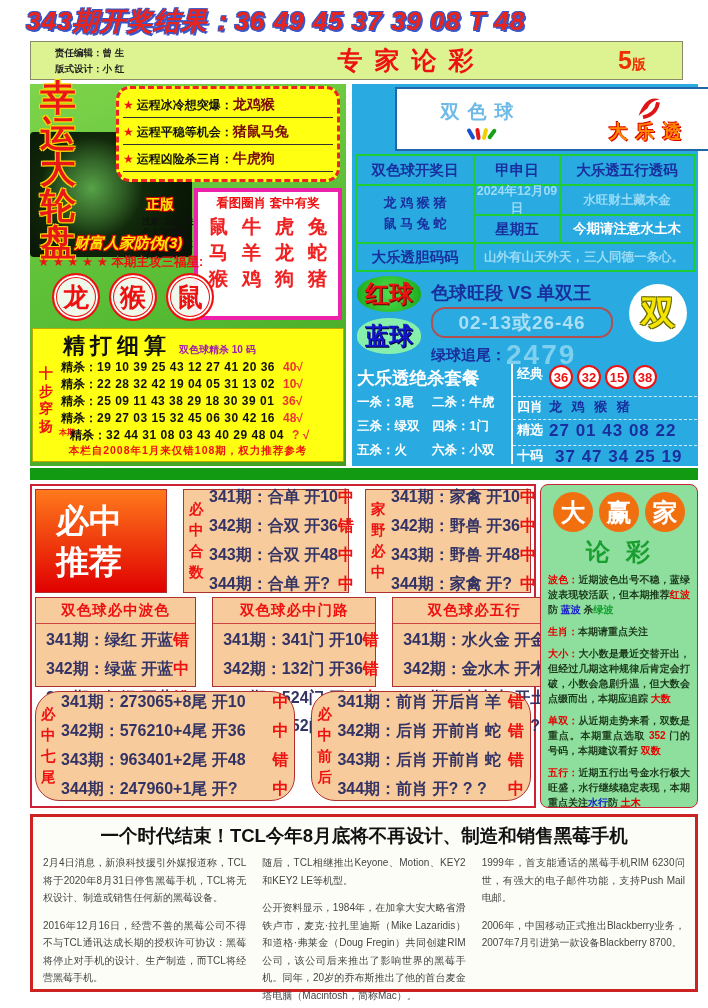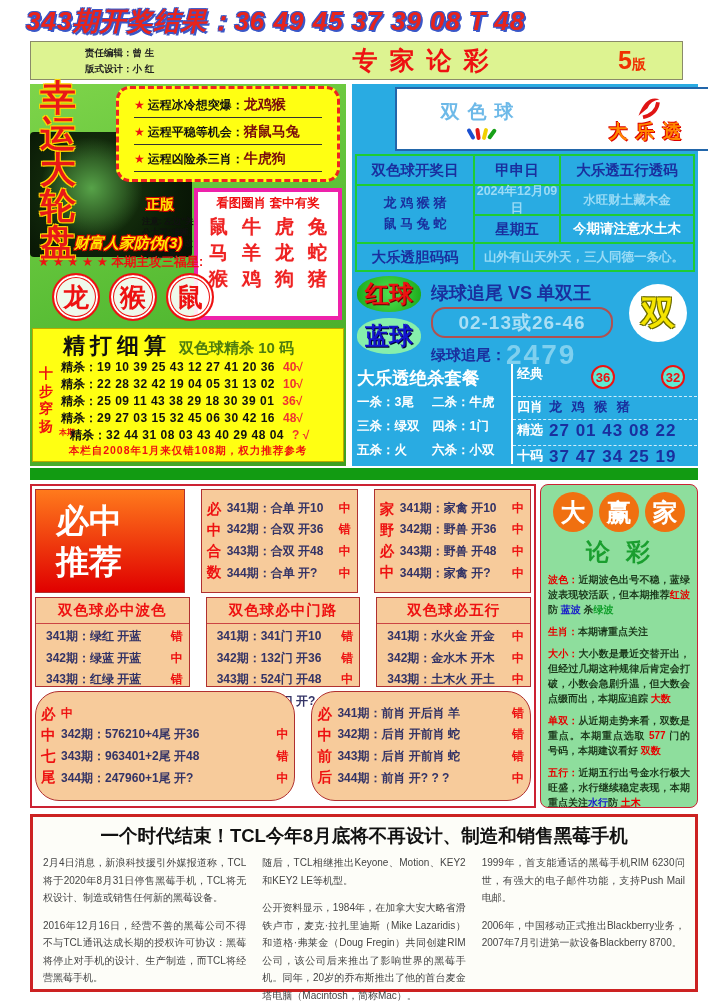"责任编辑：曾 生" .mh-left { margin-left: 46px -> none; padding-left: 8px -> 24px }
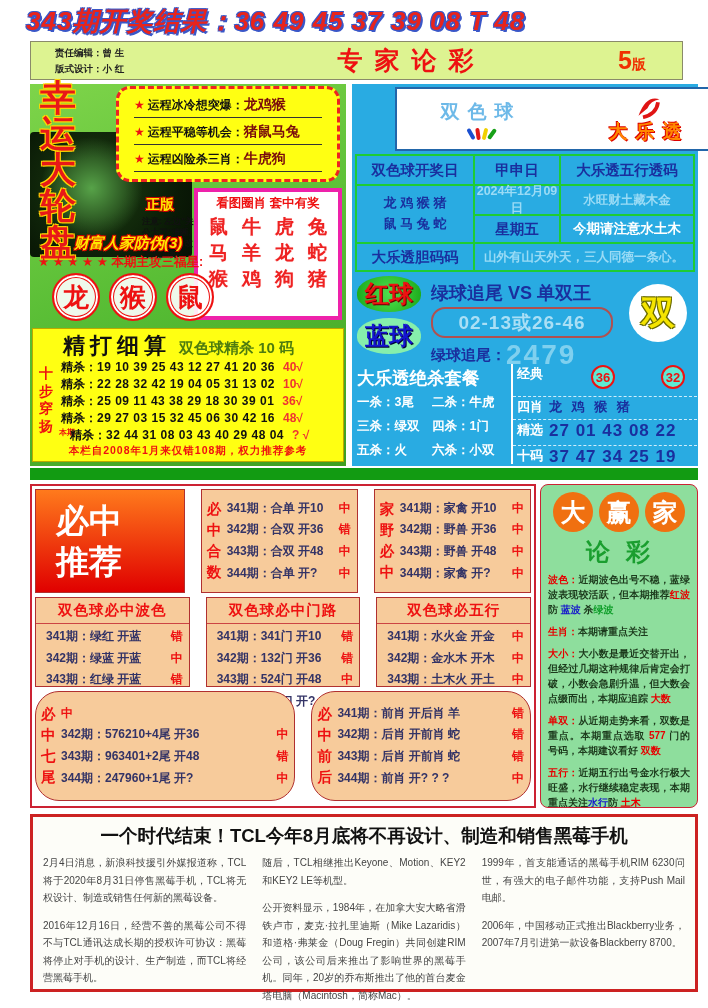"★ 运程冰冷想突爆：龙鸡猴" #fortune-box { padding: 5px 15px -> 5px 4px }
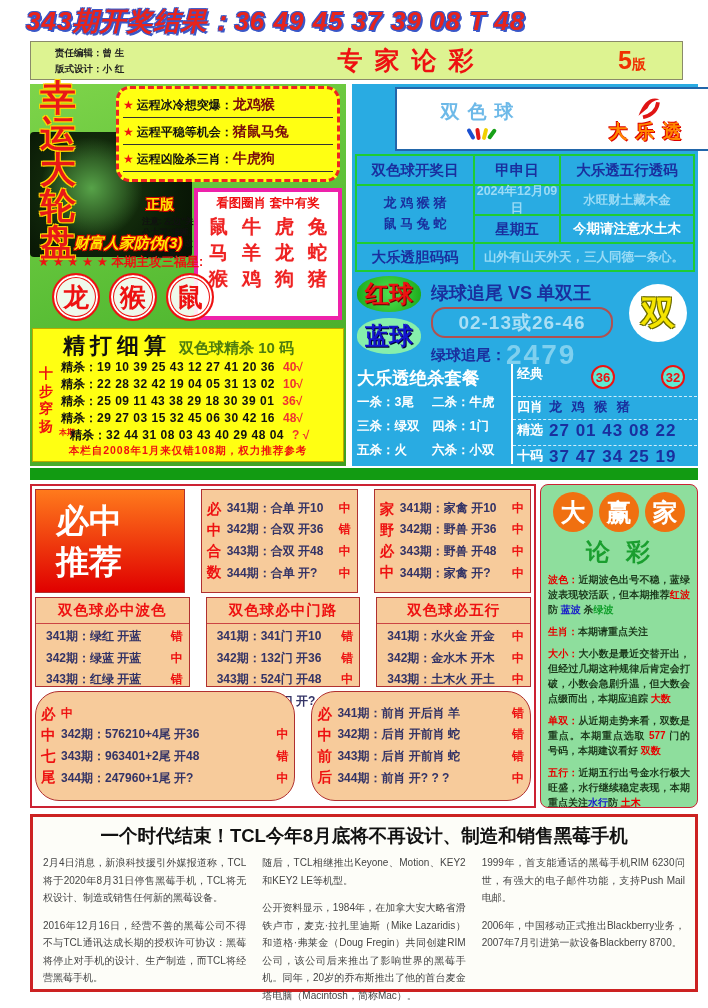"绿球追尾 VS 单双王" span { text: 绿球追尾 -> 色球旺段 }
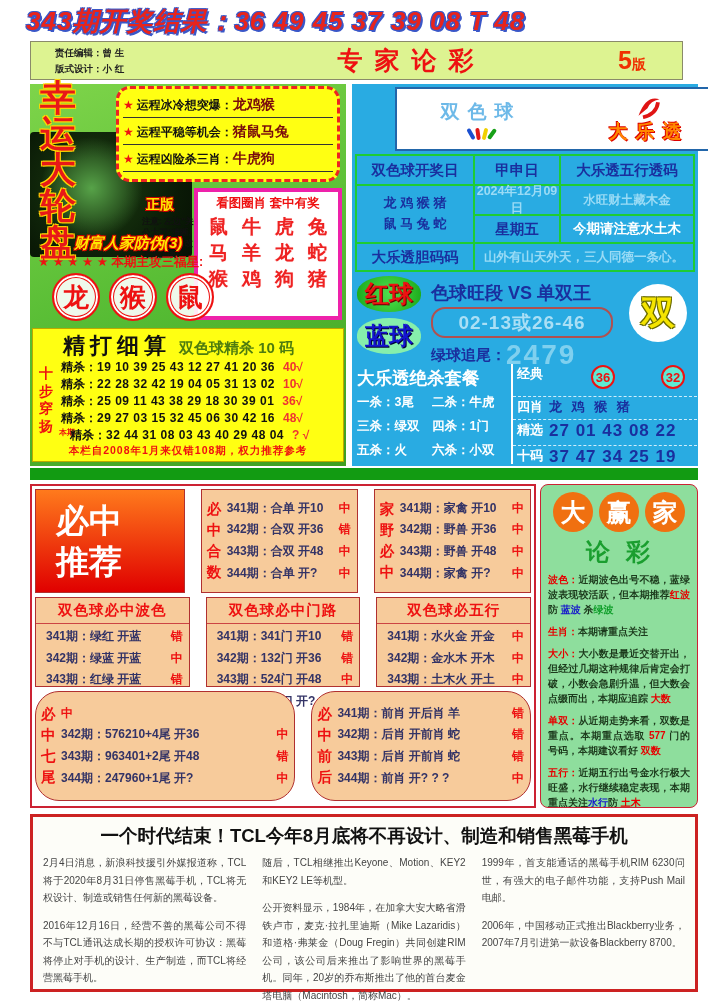"双色球精杀 10 码" #jd-sub { color: #4d7c0f -> #a21caf; font-size: 15px -> 10px }
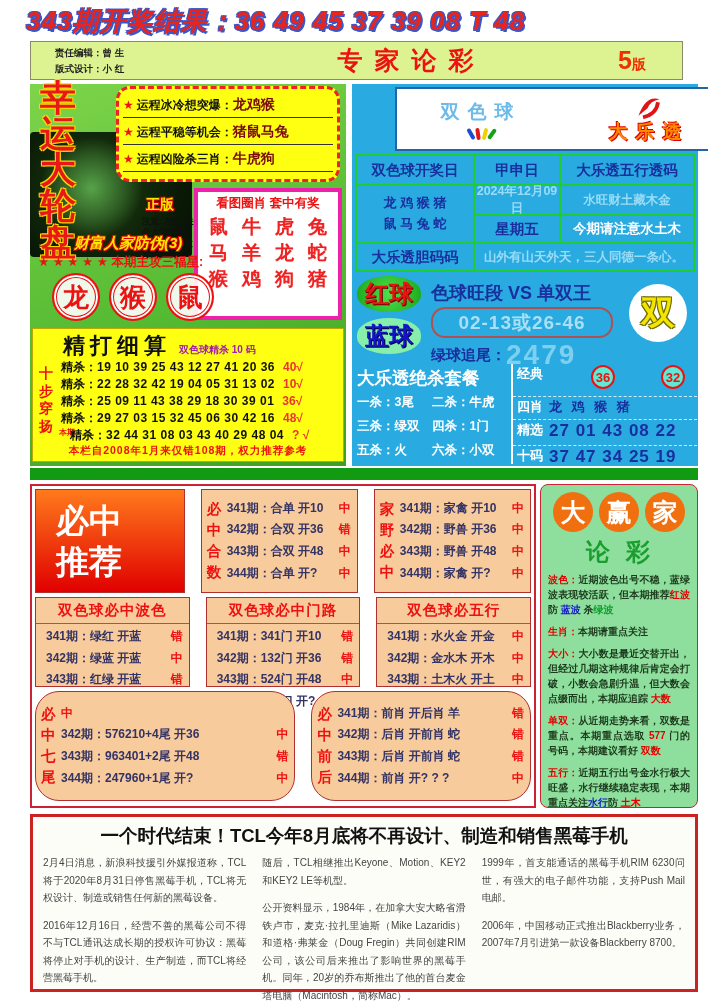"36" .cnum { background: #5eead4 -> #ffffff; margin-left: 42px -> none }
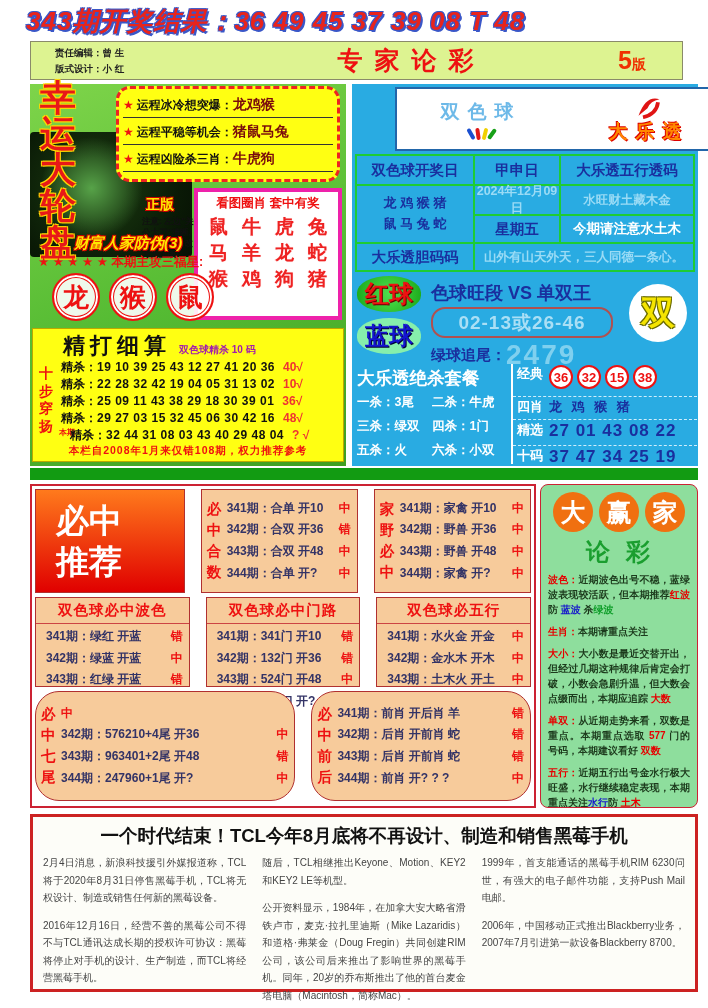"十码" .jr-row:last-child { gap: none -> 6px }
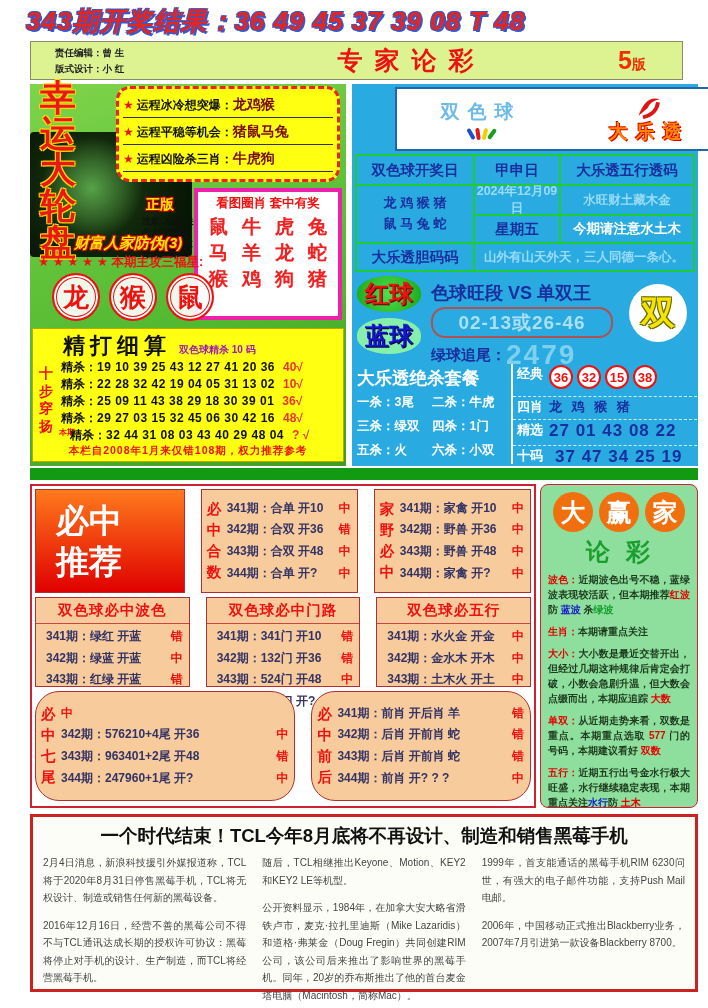"341期：合单 开10" .p-row { font-size: 12px -> 16px }
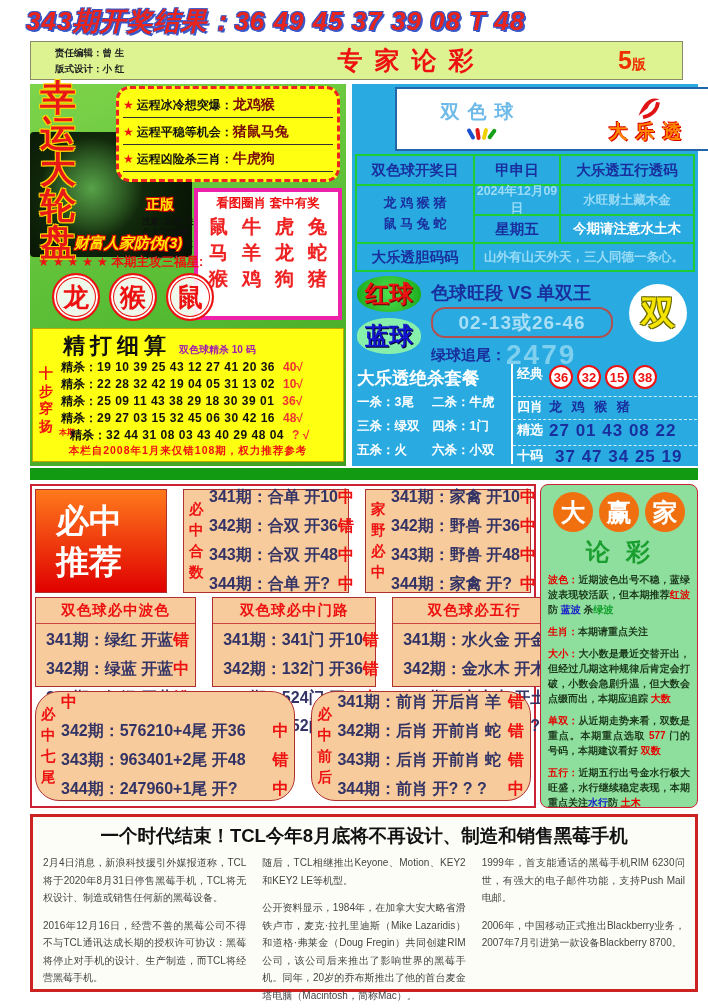"341期：273065+8尾 开10" span.p-text { html: none -> <span>341期：273065+8尾 开10</span> }
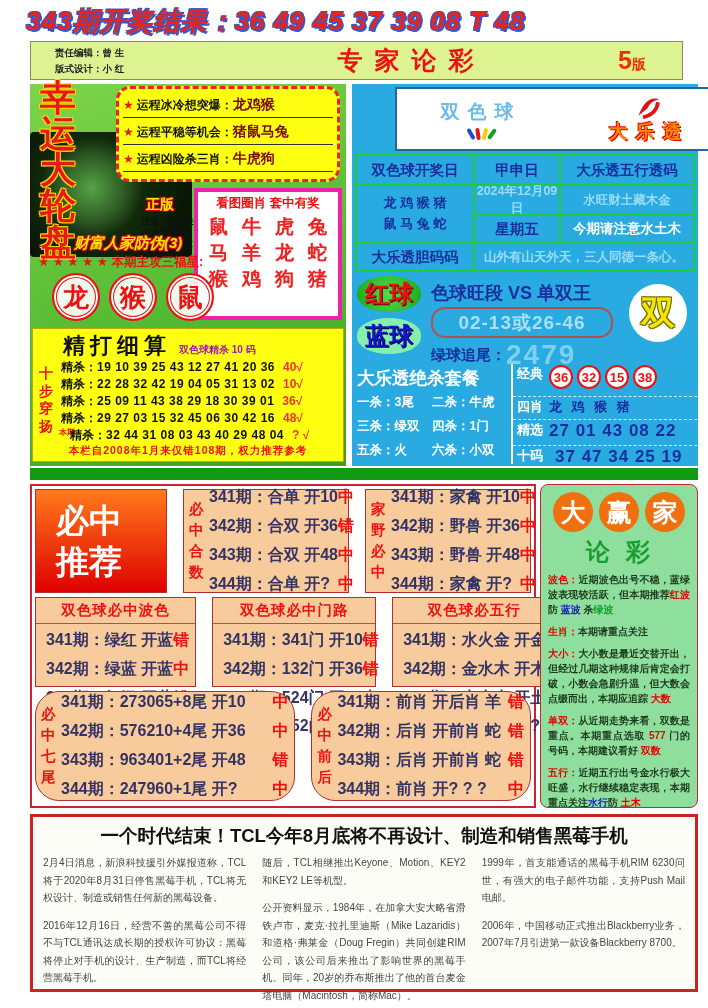"577" span.seg-r { text: 577 -> 352 }
